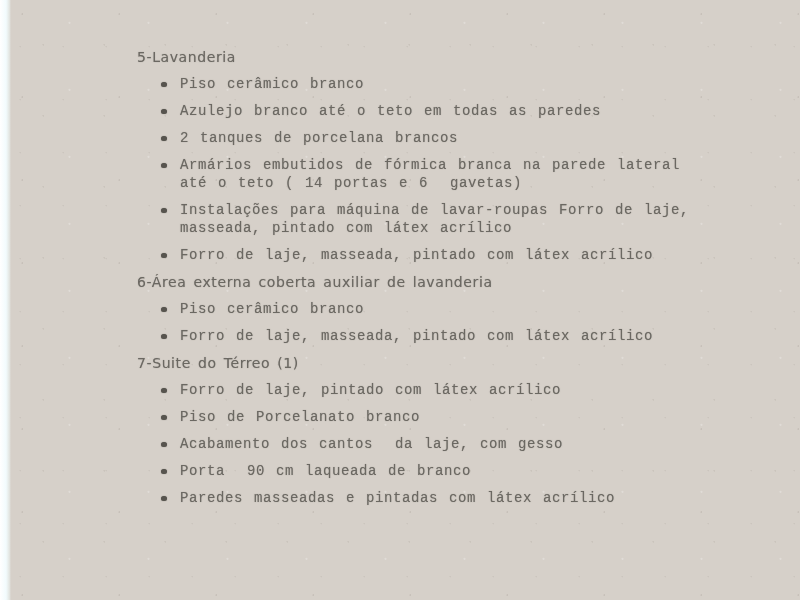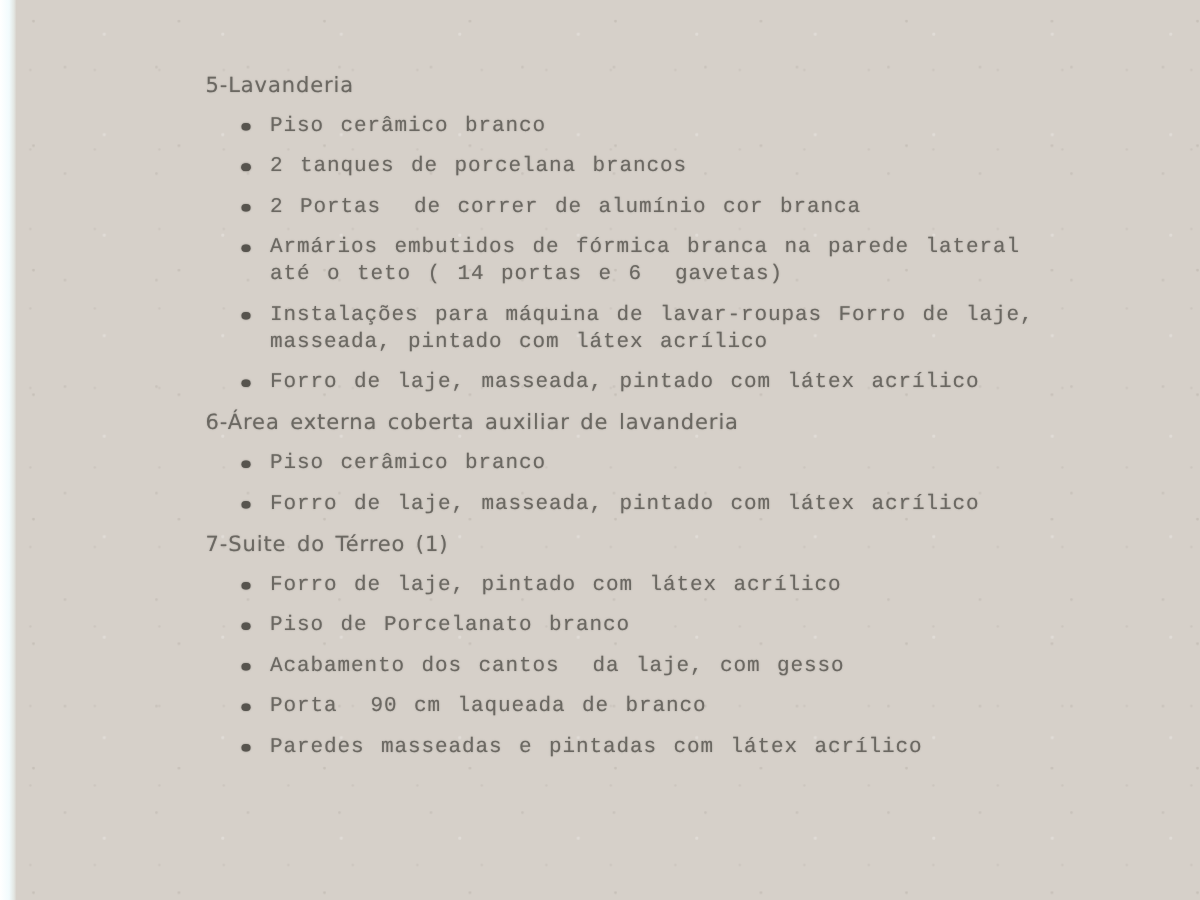"Azulejo branco até o teto" span.bullet-text { html: none -> <span>Azulejo branco até o teto em todas as paredes</span> }
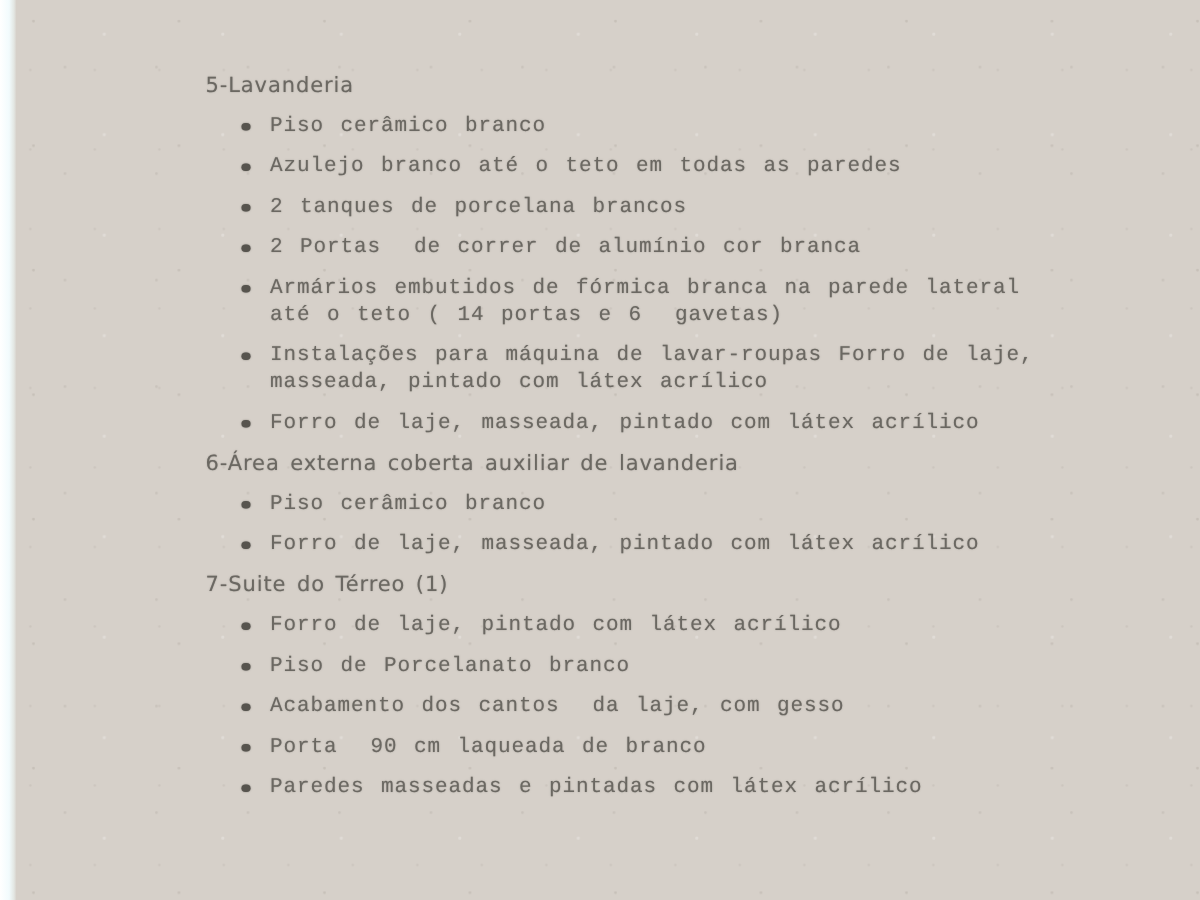"2 Portas de correr de" li.bullet-item { html: <li><span></span><span>2 Portas de correr de alumínio cor branca</span></li> -> none }
